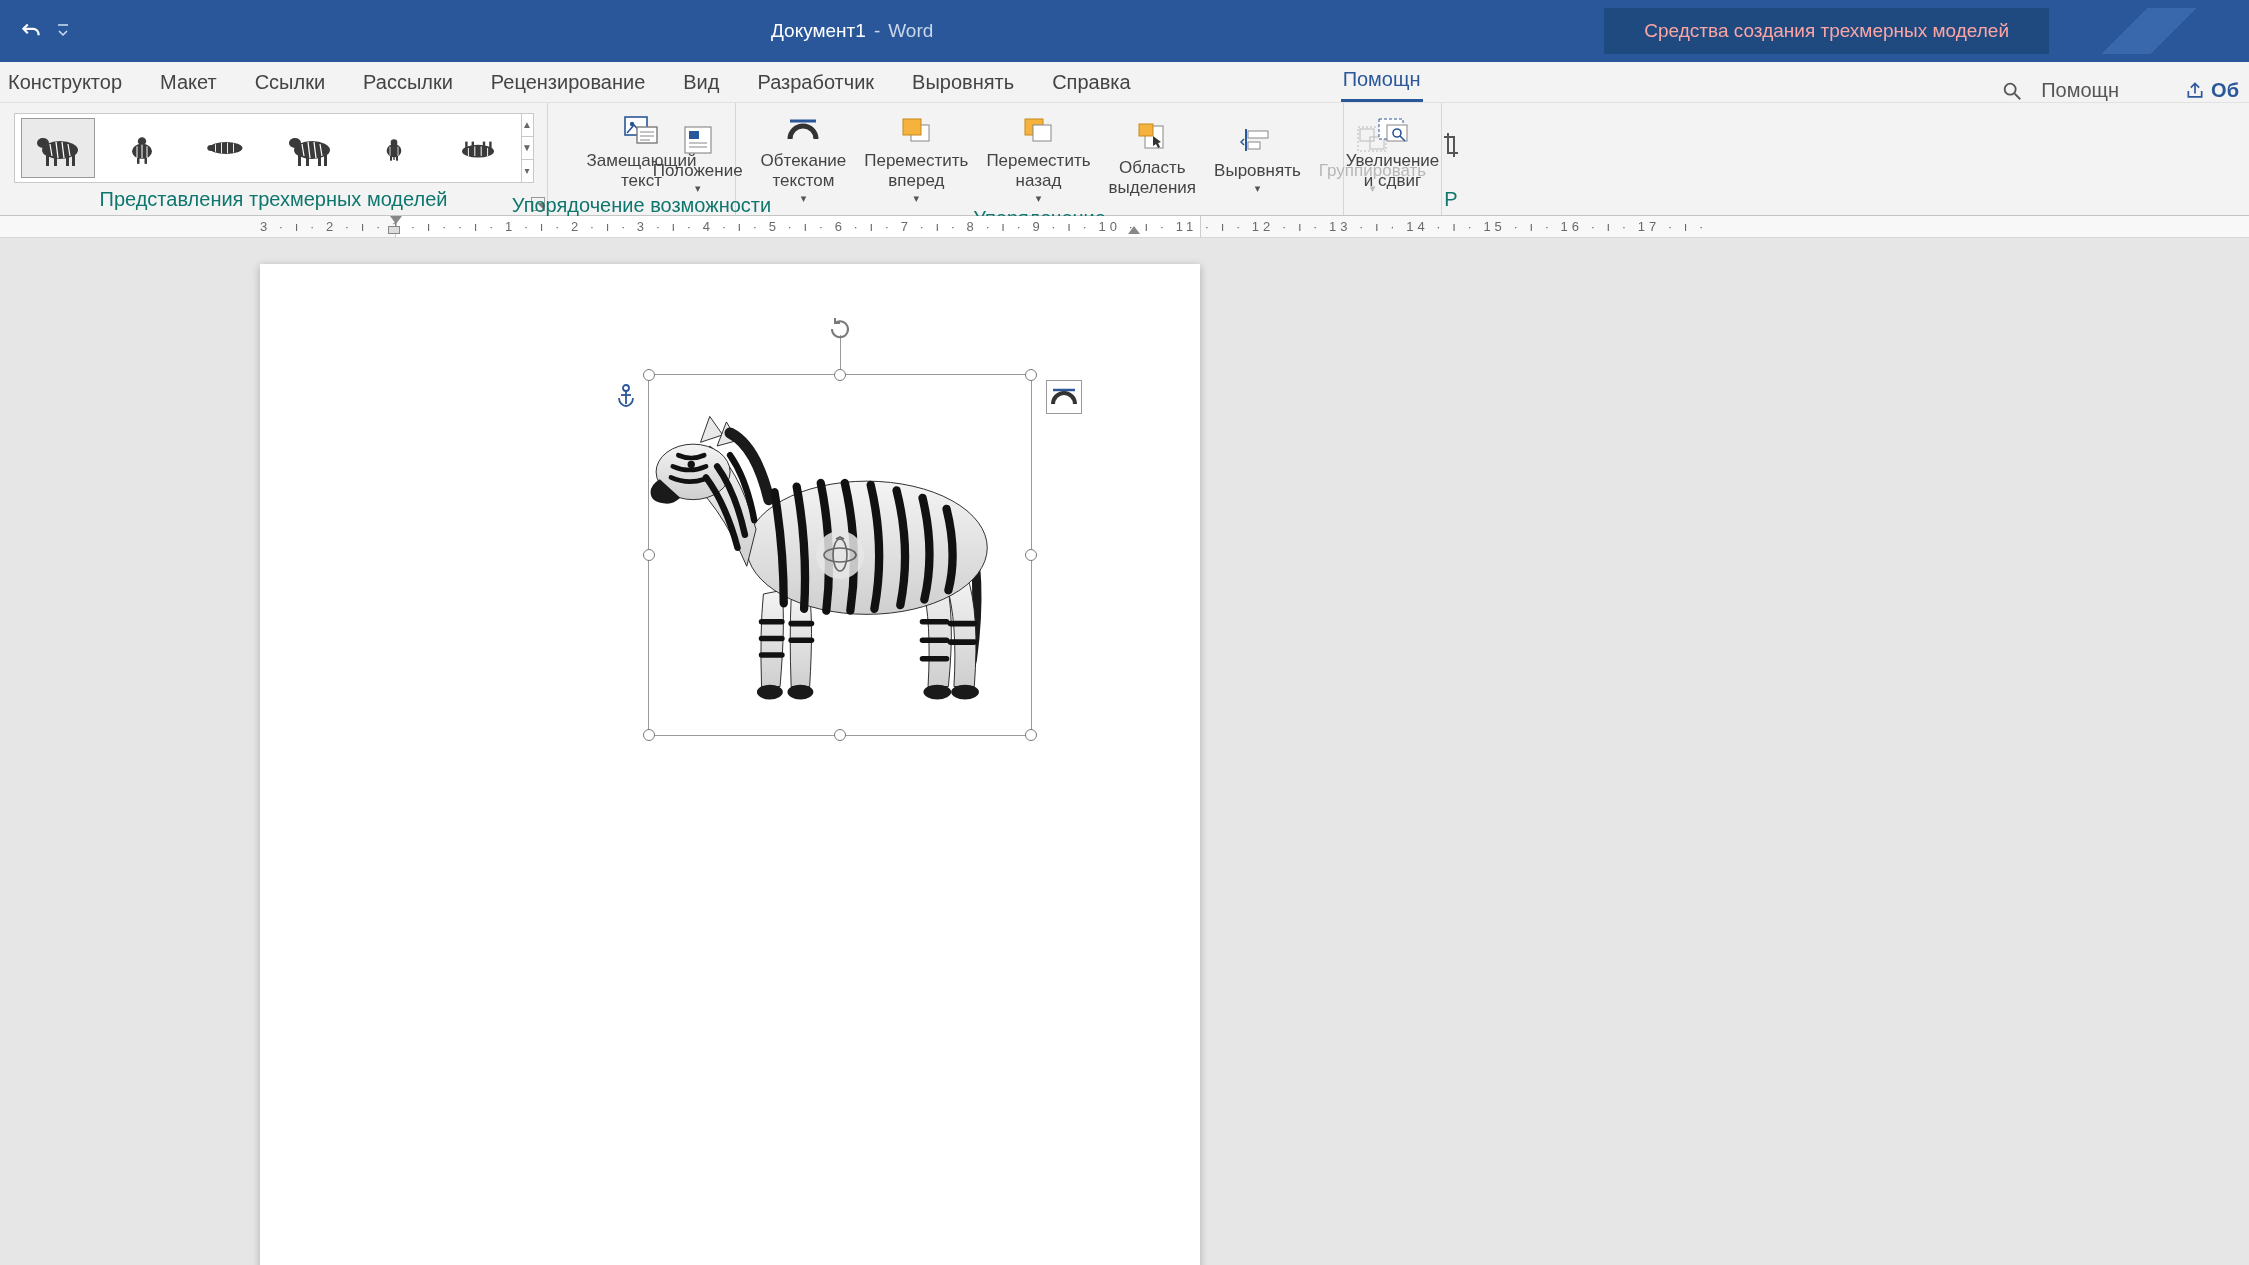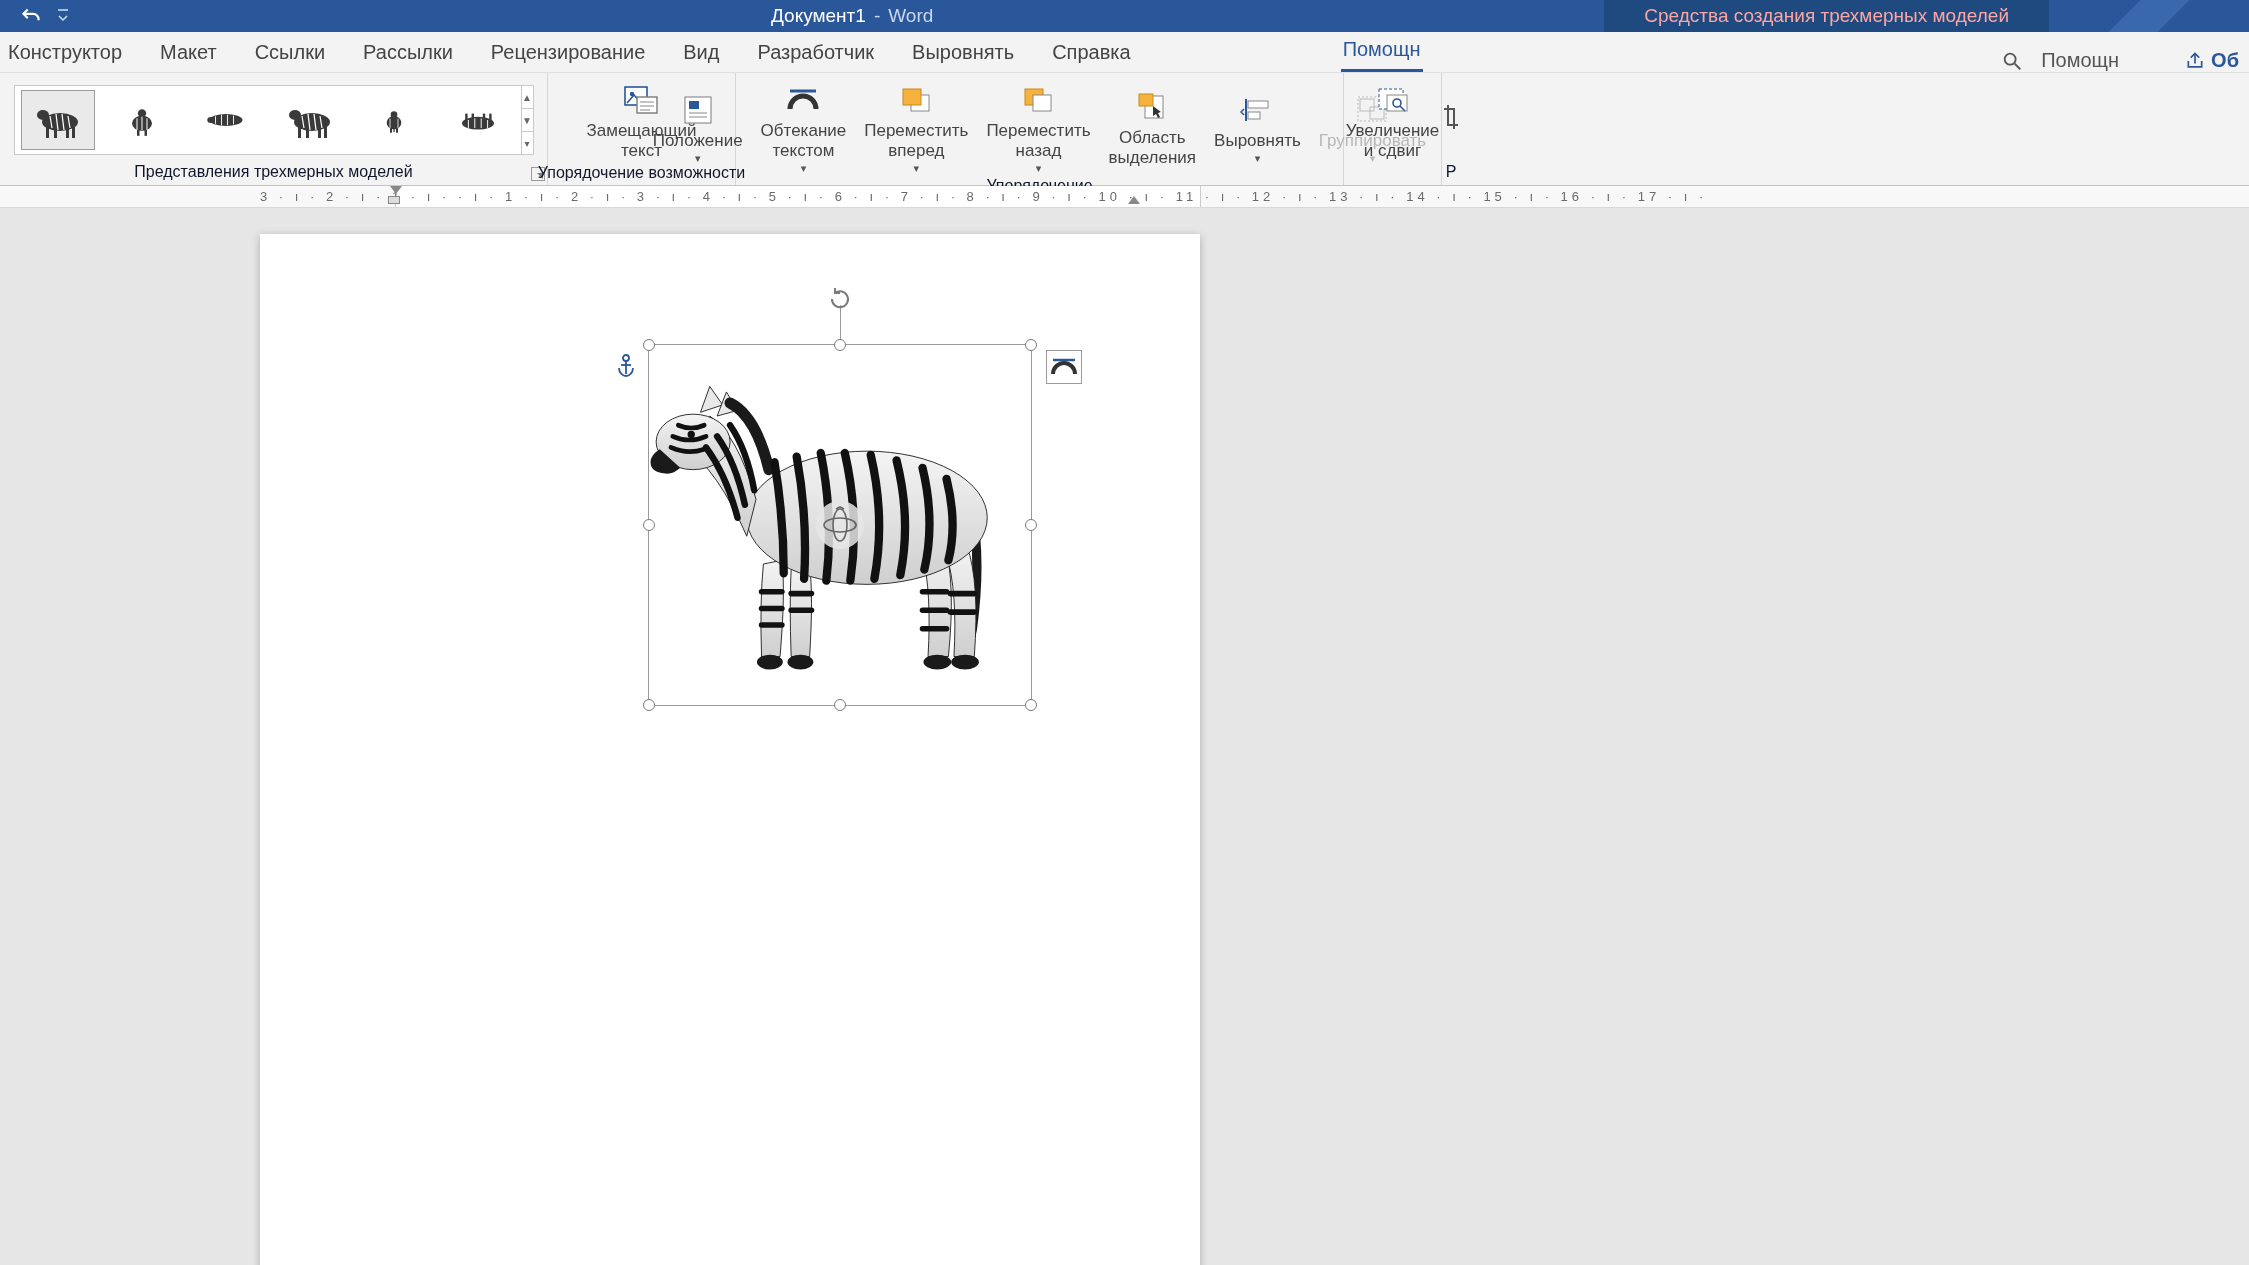"Документ1" .titlebar { height: 32px -> 62px }
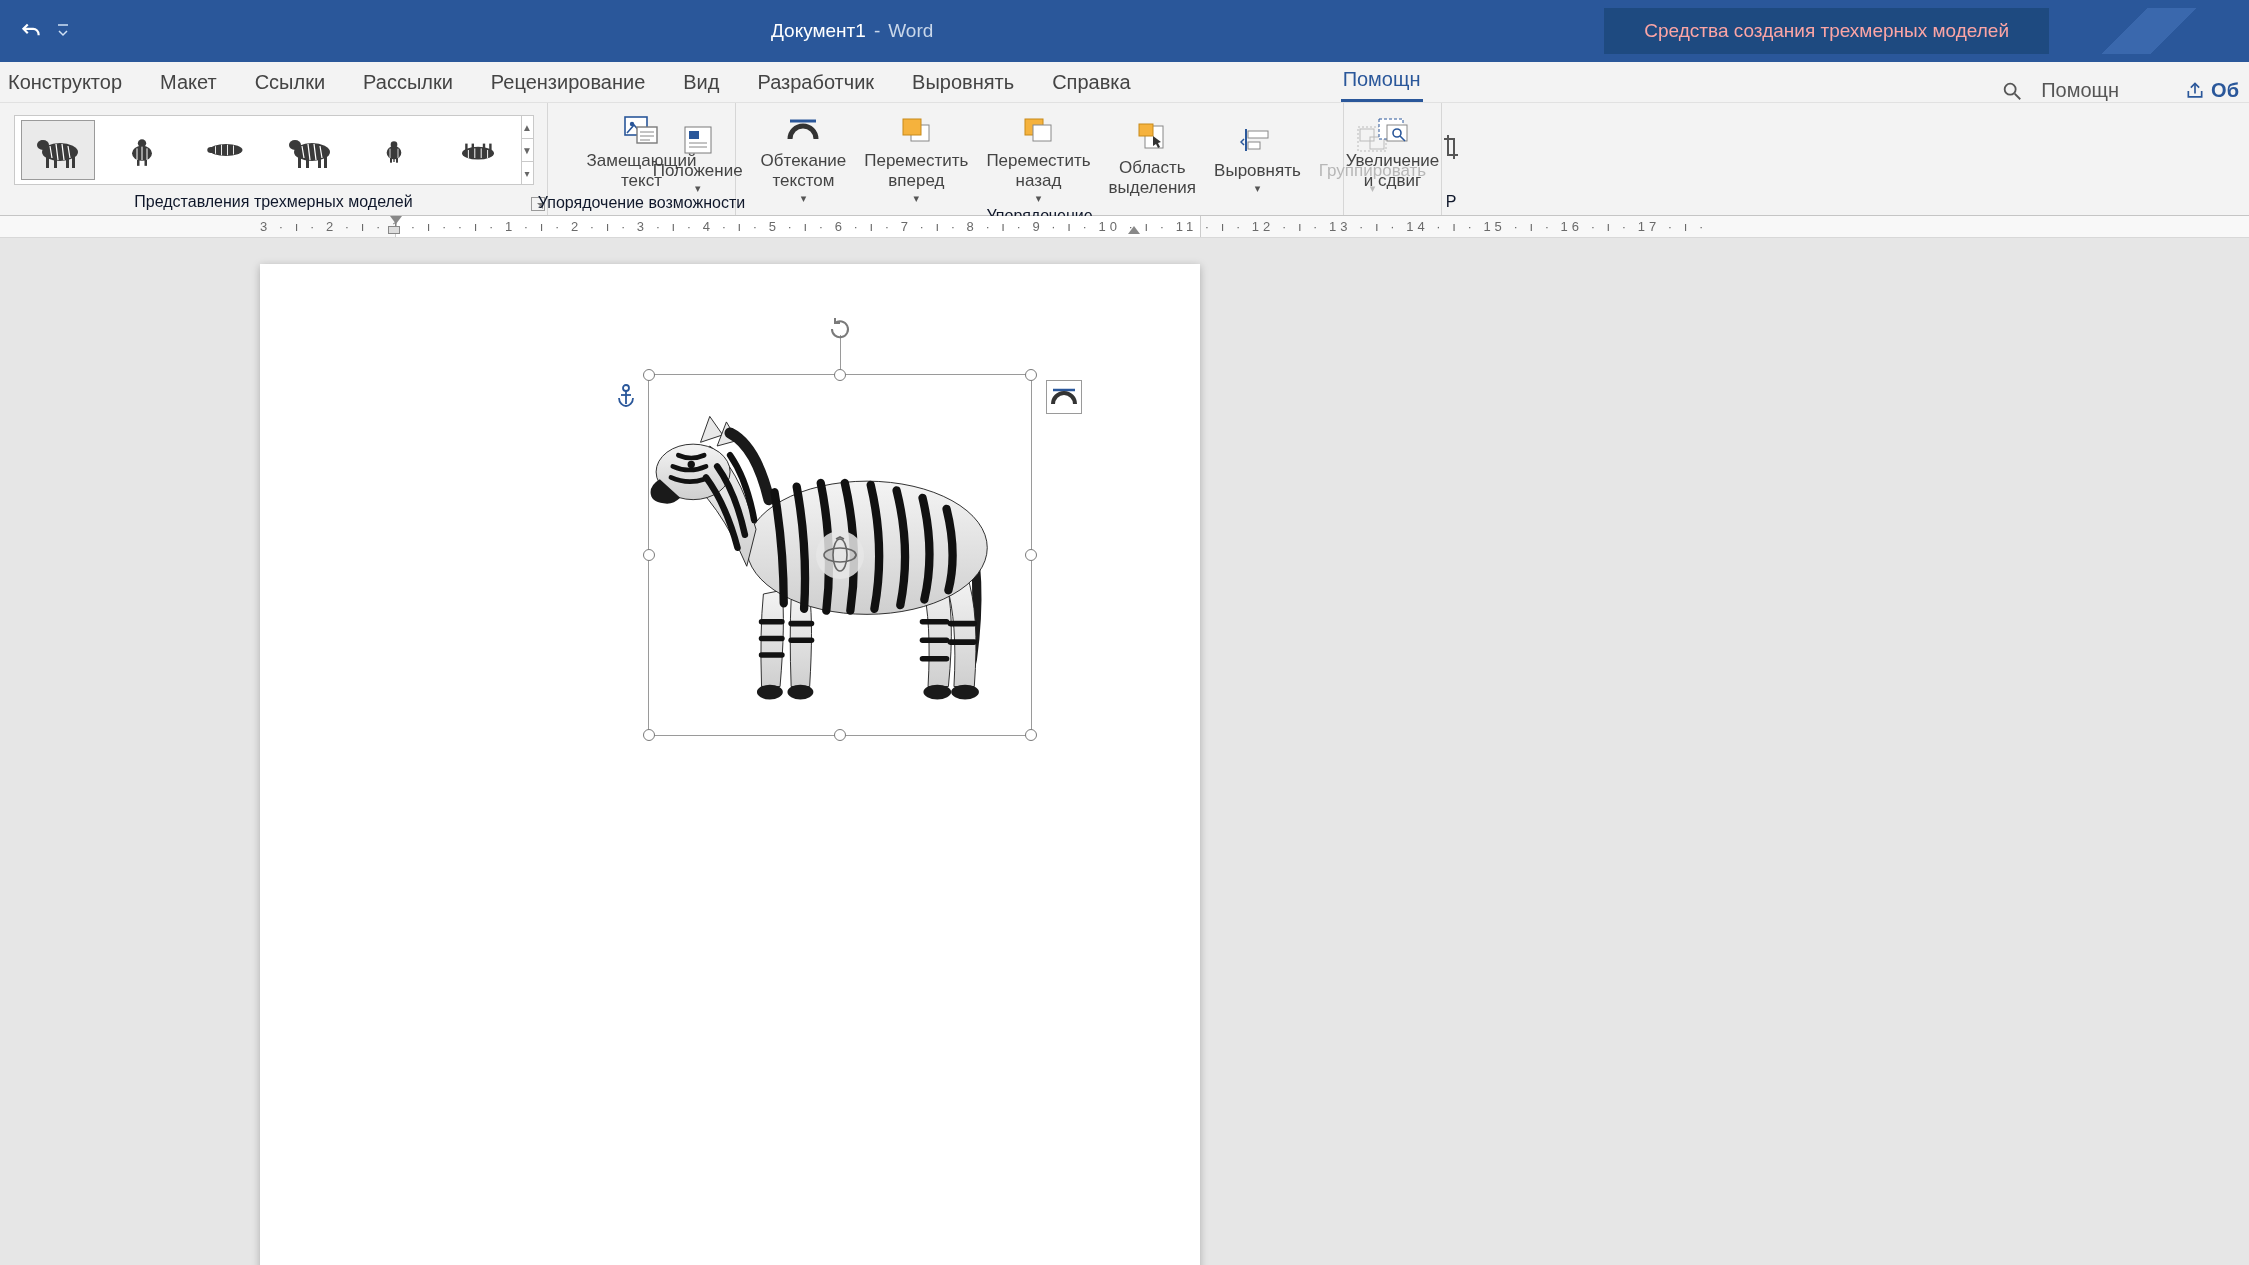"Представления трехмерных моделей" .ribbon-group .group-label { color: #0f172a -> #0f766e; font-size: 16px -> 20px }
